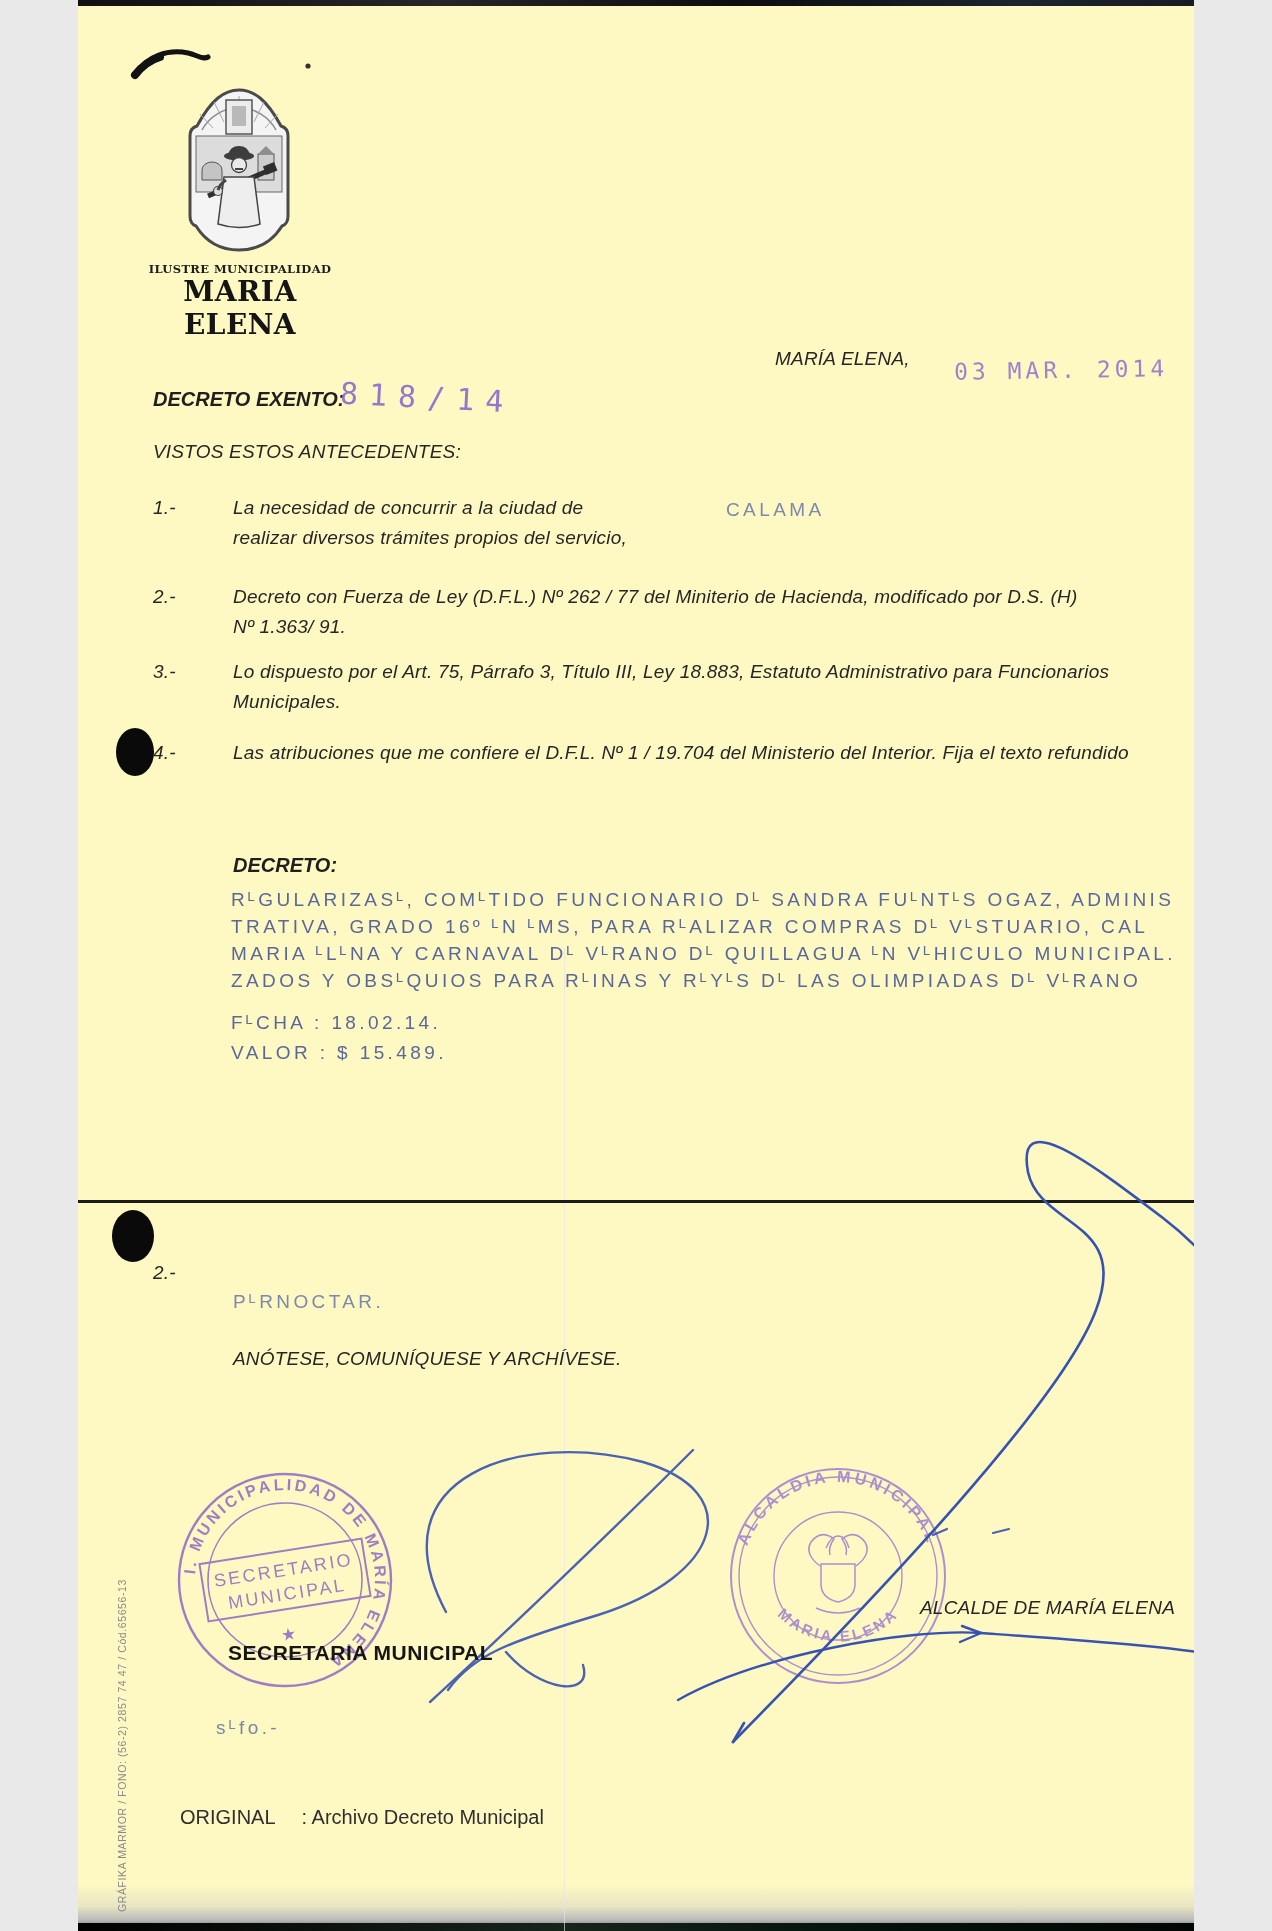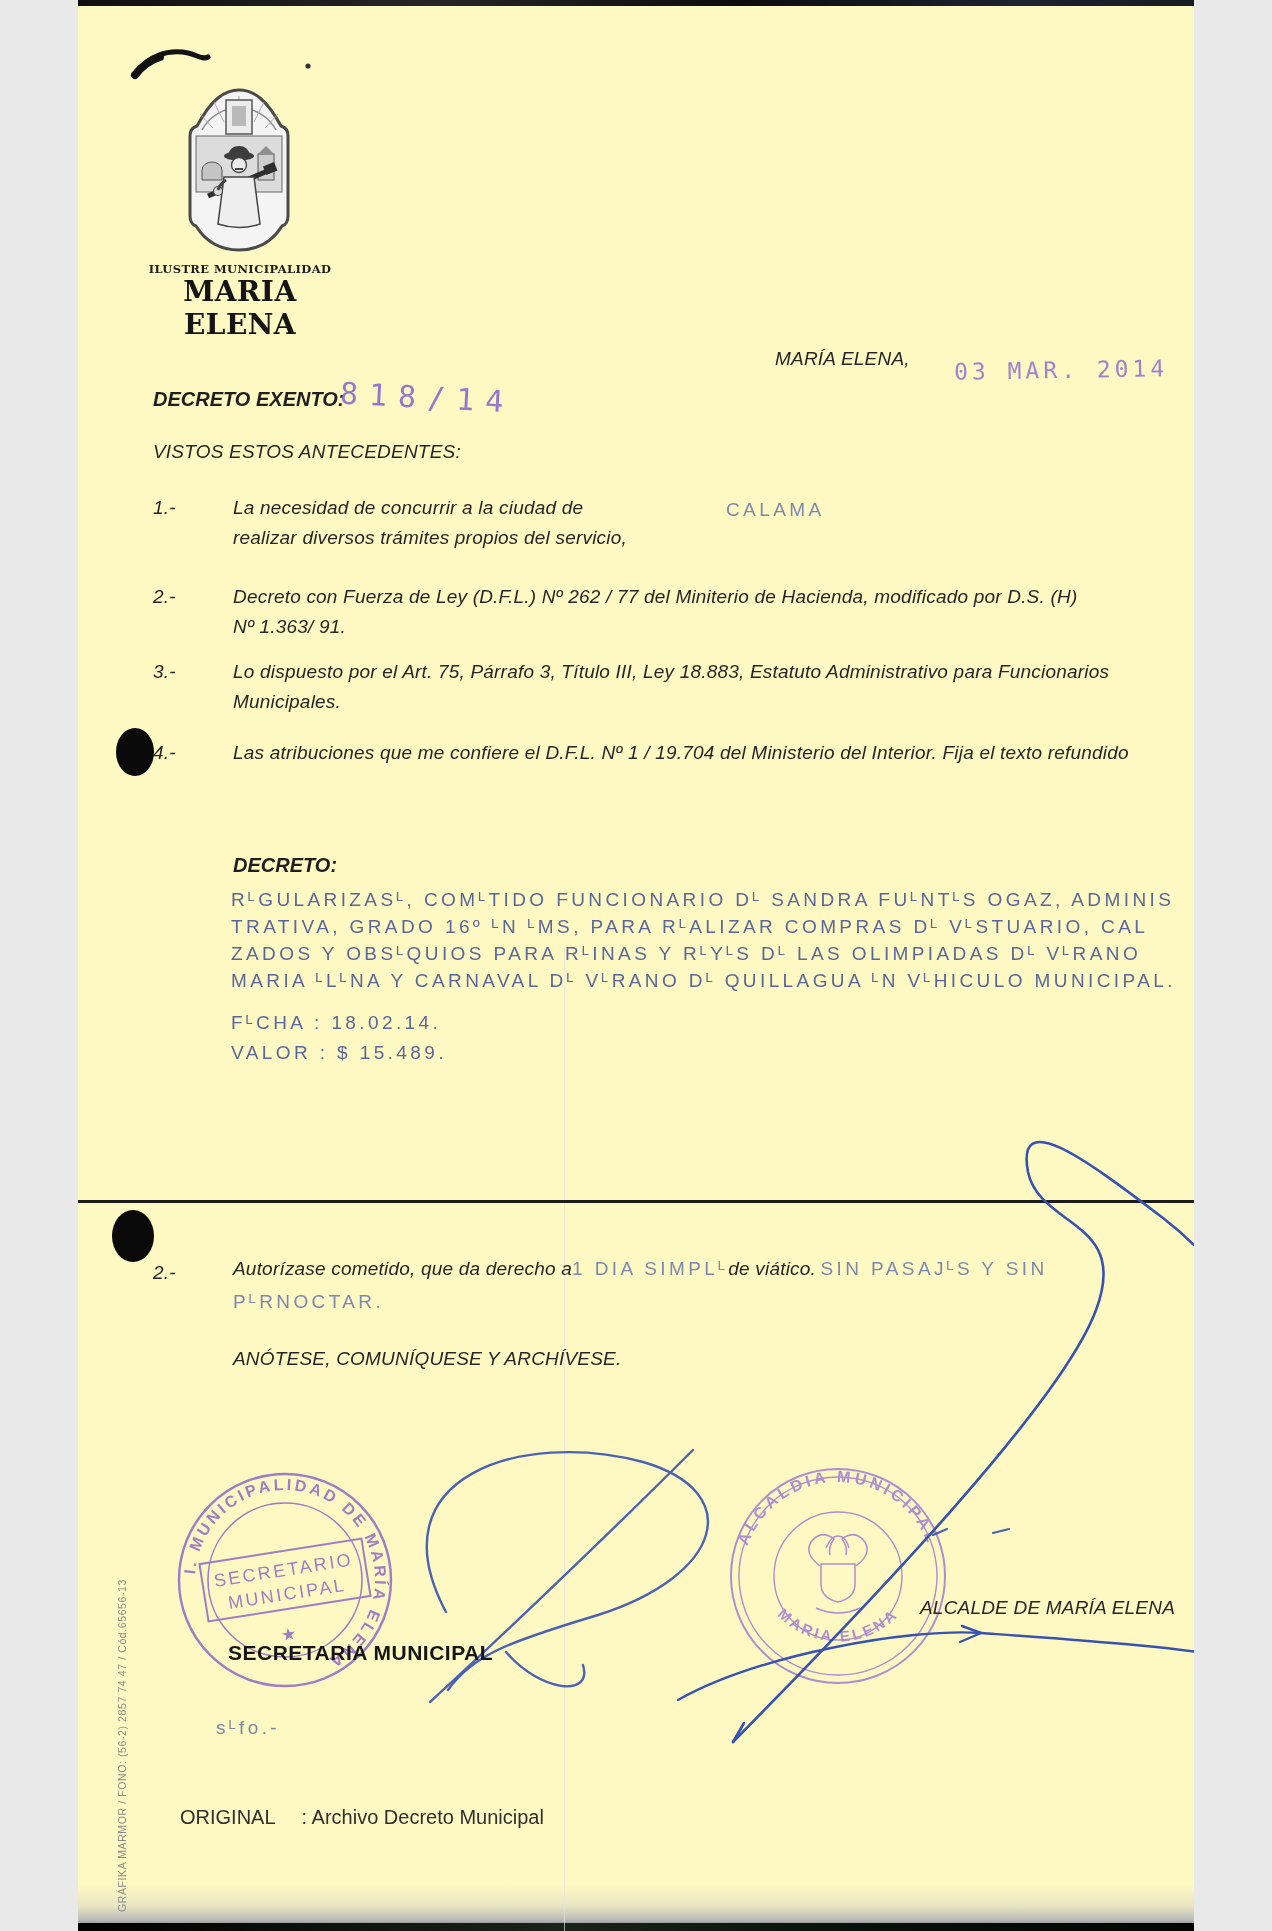"ZADOS Y OBSᴸQUIOS PARA RᴸINAS" div { order: before "MARIA ᴸLᴸNA Y CARNAVAL Dᴸ" -> after "MARIA ᴸLᴸNA Y CARNAVAL Dᴸ" }
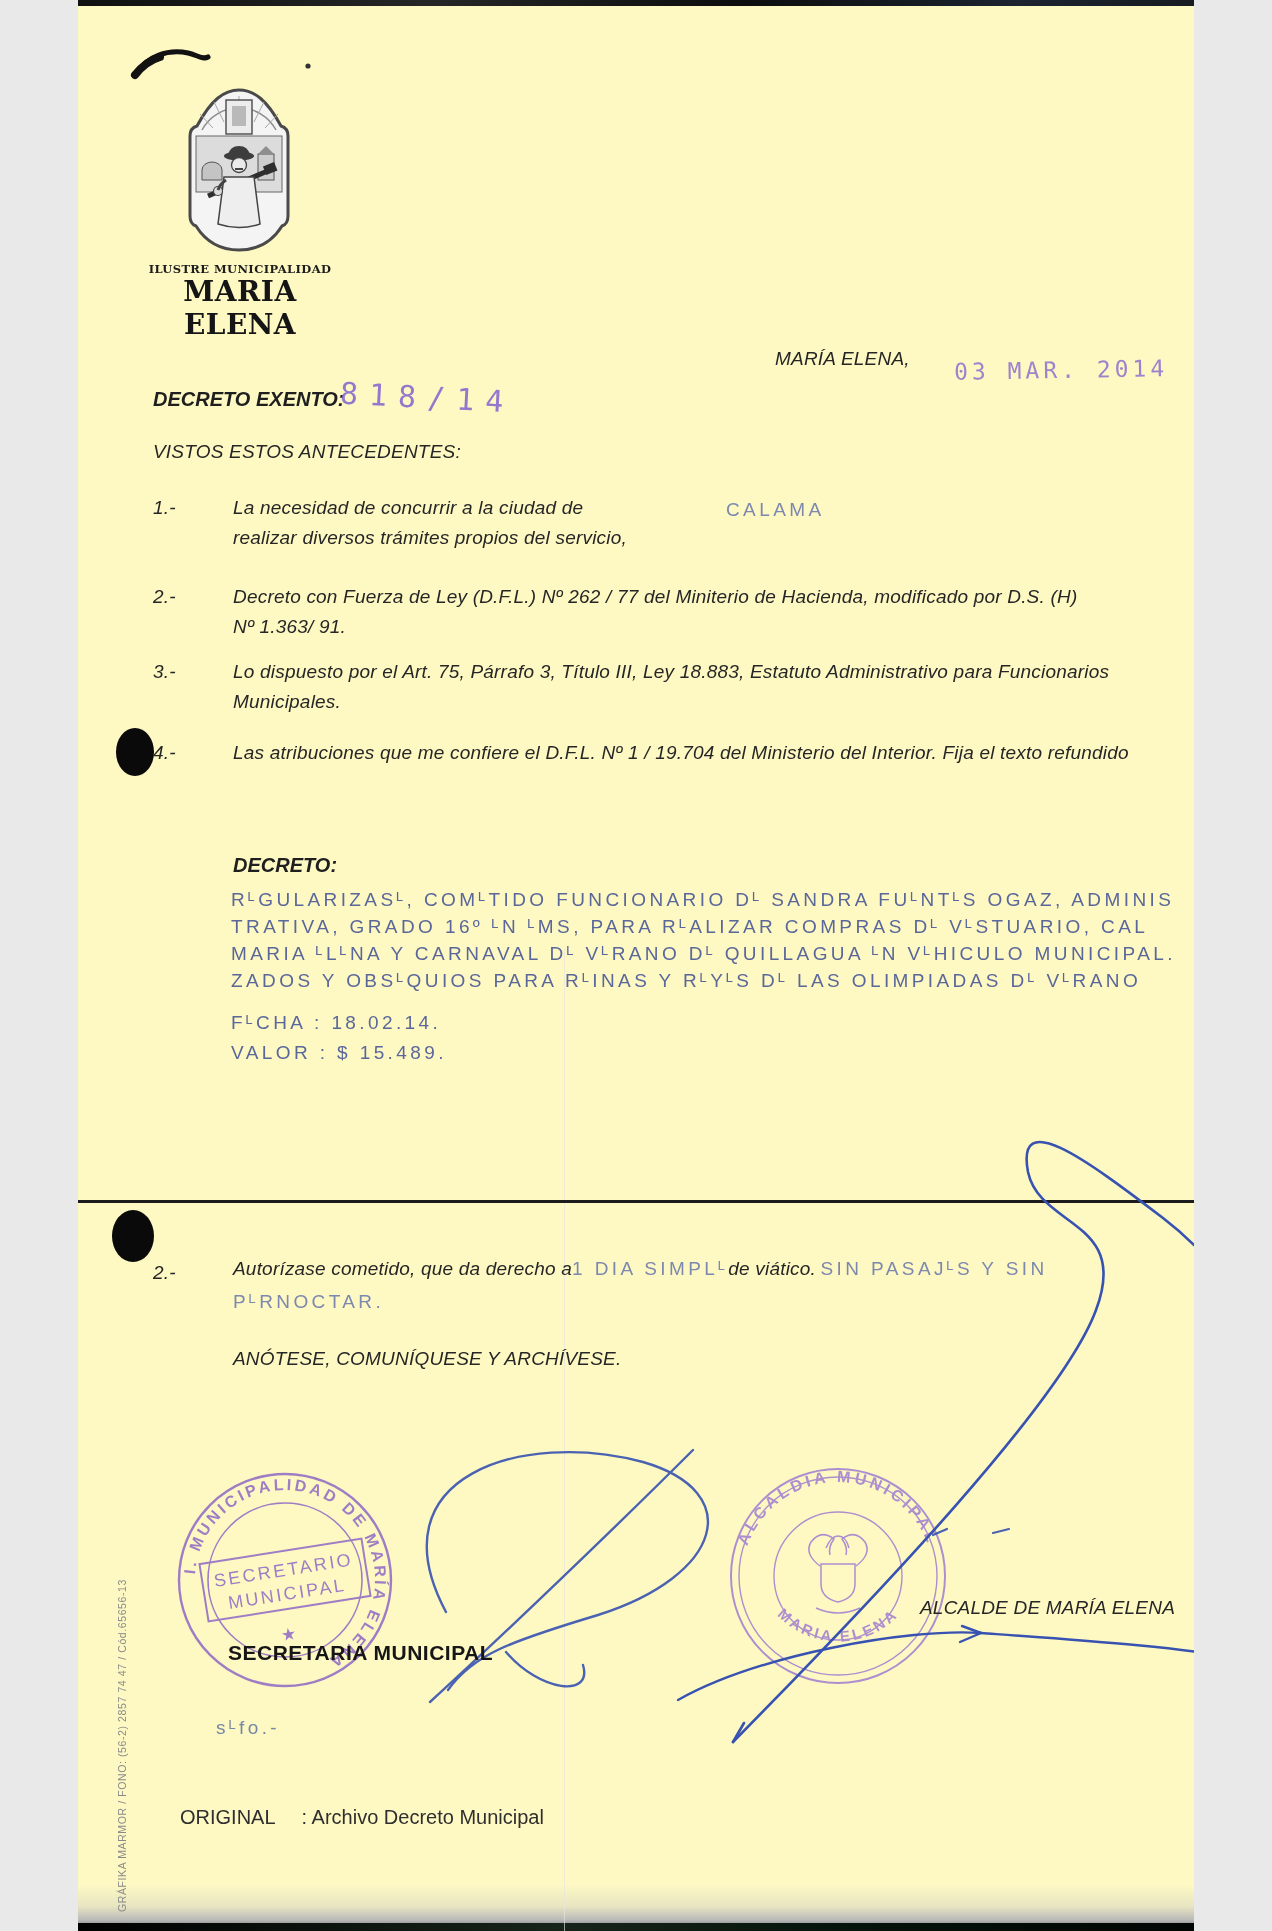"Autorízase cometido, que da derecho" div.abs { html: <div> <span>Autorízase cometido, que da derecho a</span><span>1 DIA SIMPLᴸ</span><span>de viático.</span>&nbsp;<span>SIN PASAJᴸS Y SIN</span> </div> -> none }
